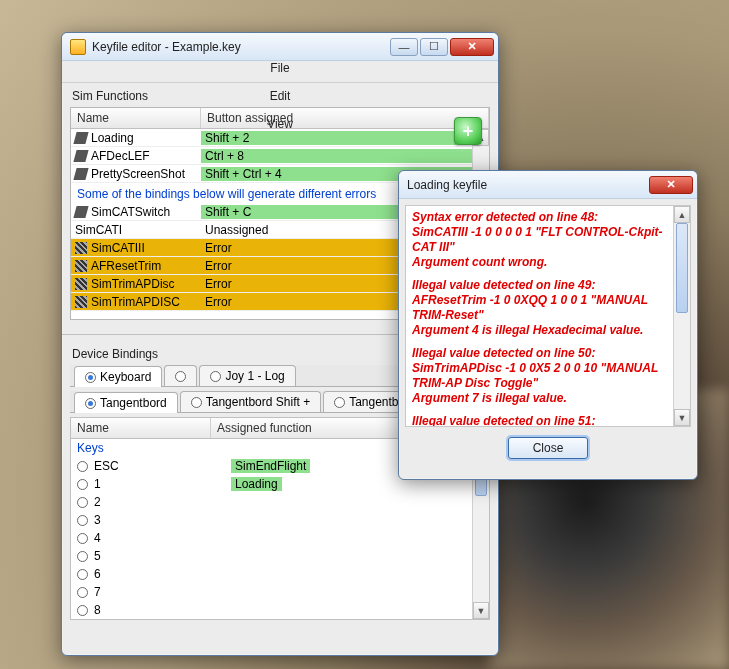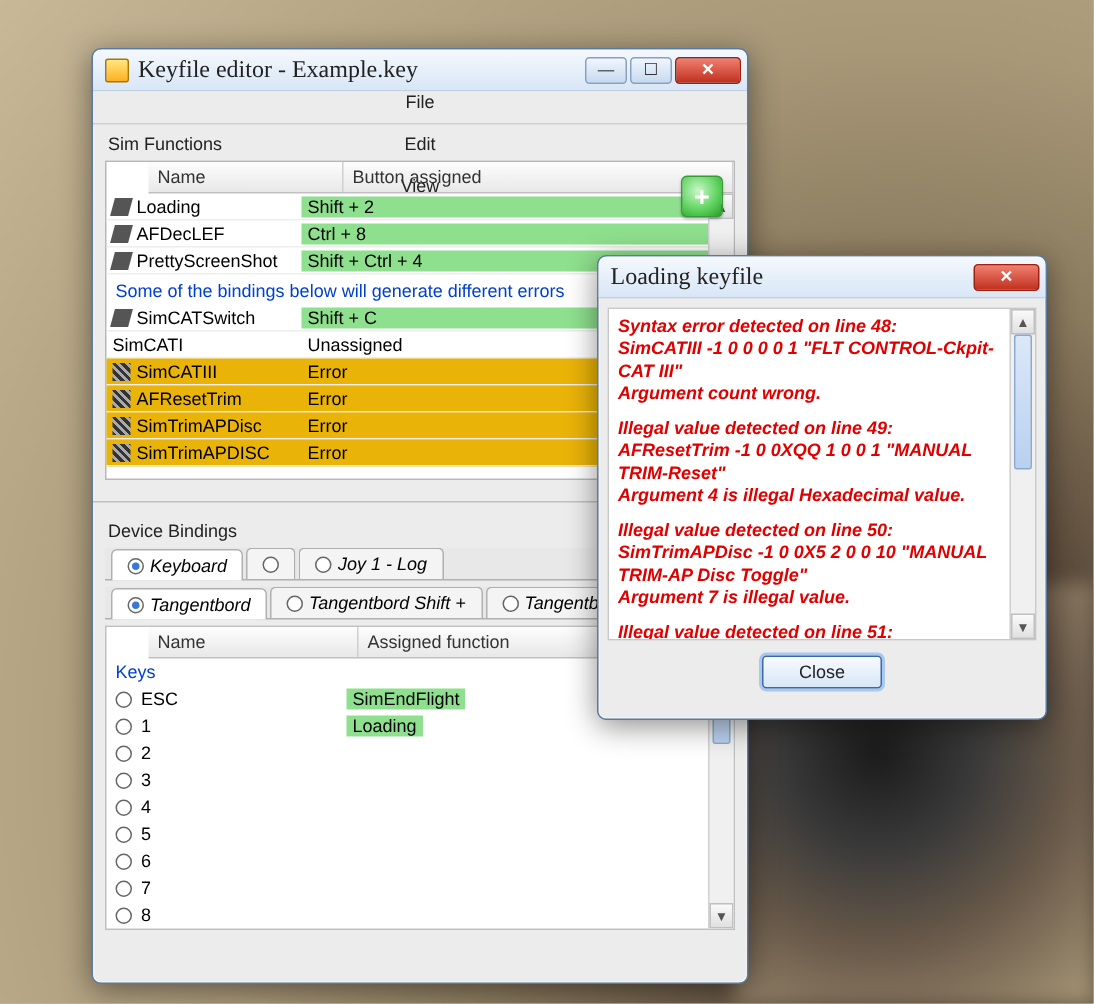"Keyfile editor - Example.key" .title-text { font-family: Liberation Serif, serif -> none; font-size: 16px -> 12px }
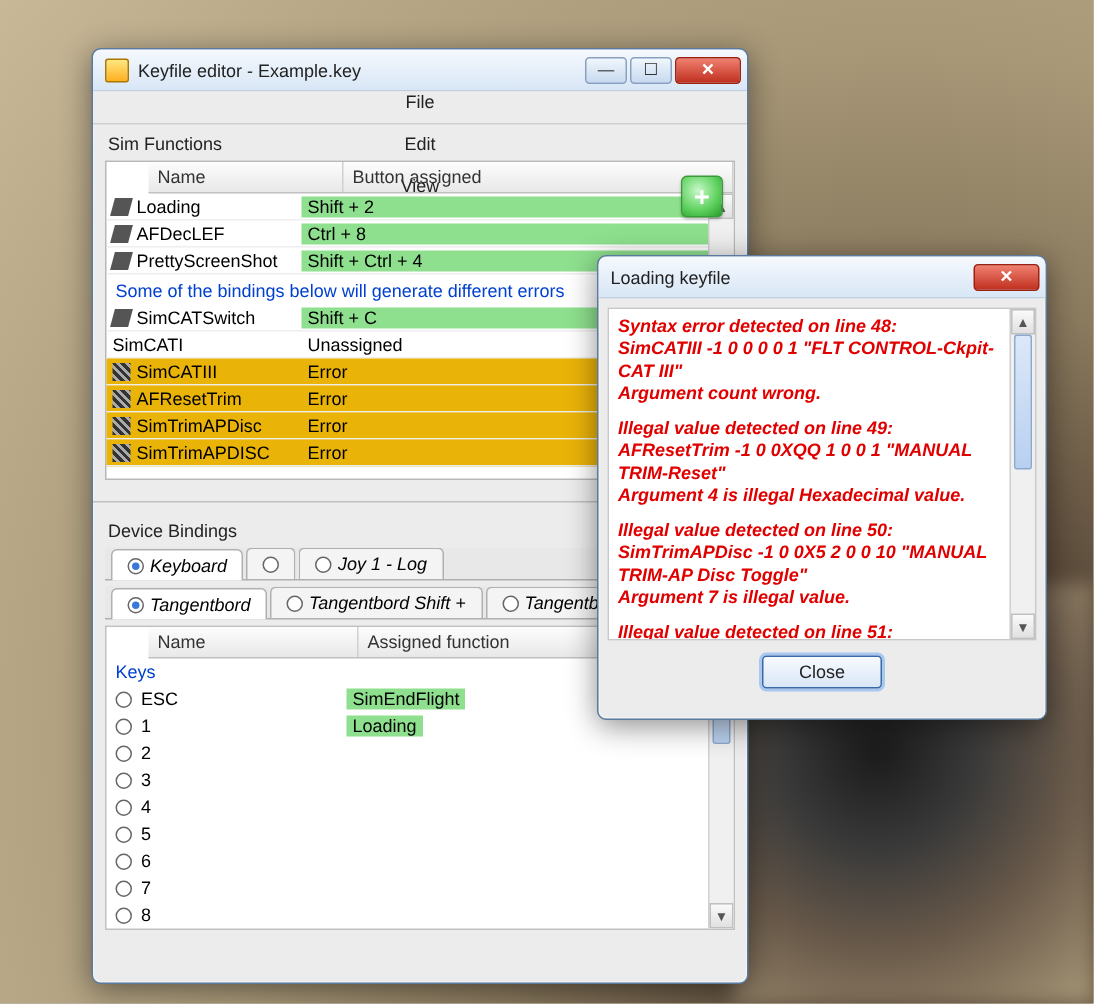"Name" .grid-header { margin-left: 28px -> none }
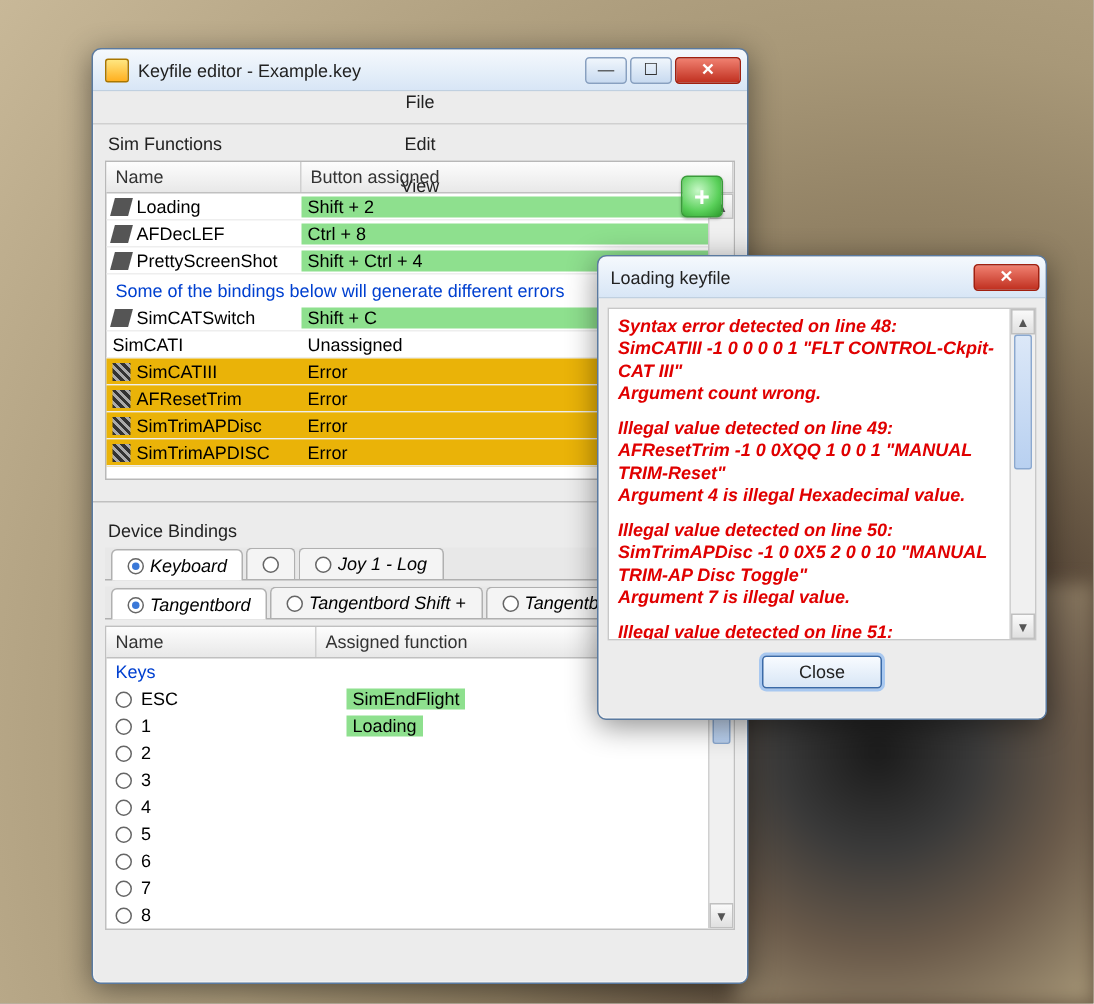"Keyboard" .tabs { font-style: italic -> none }
